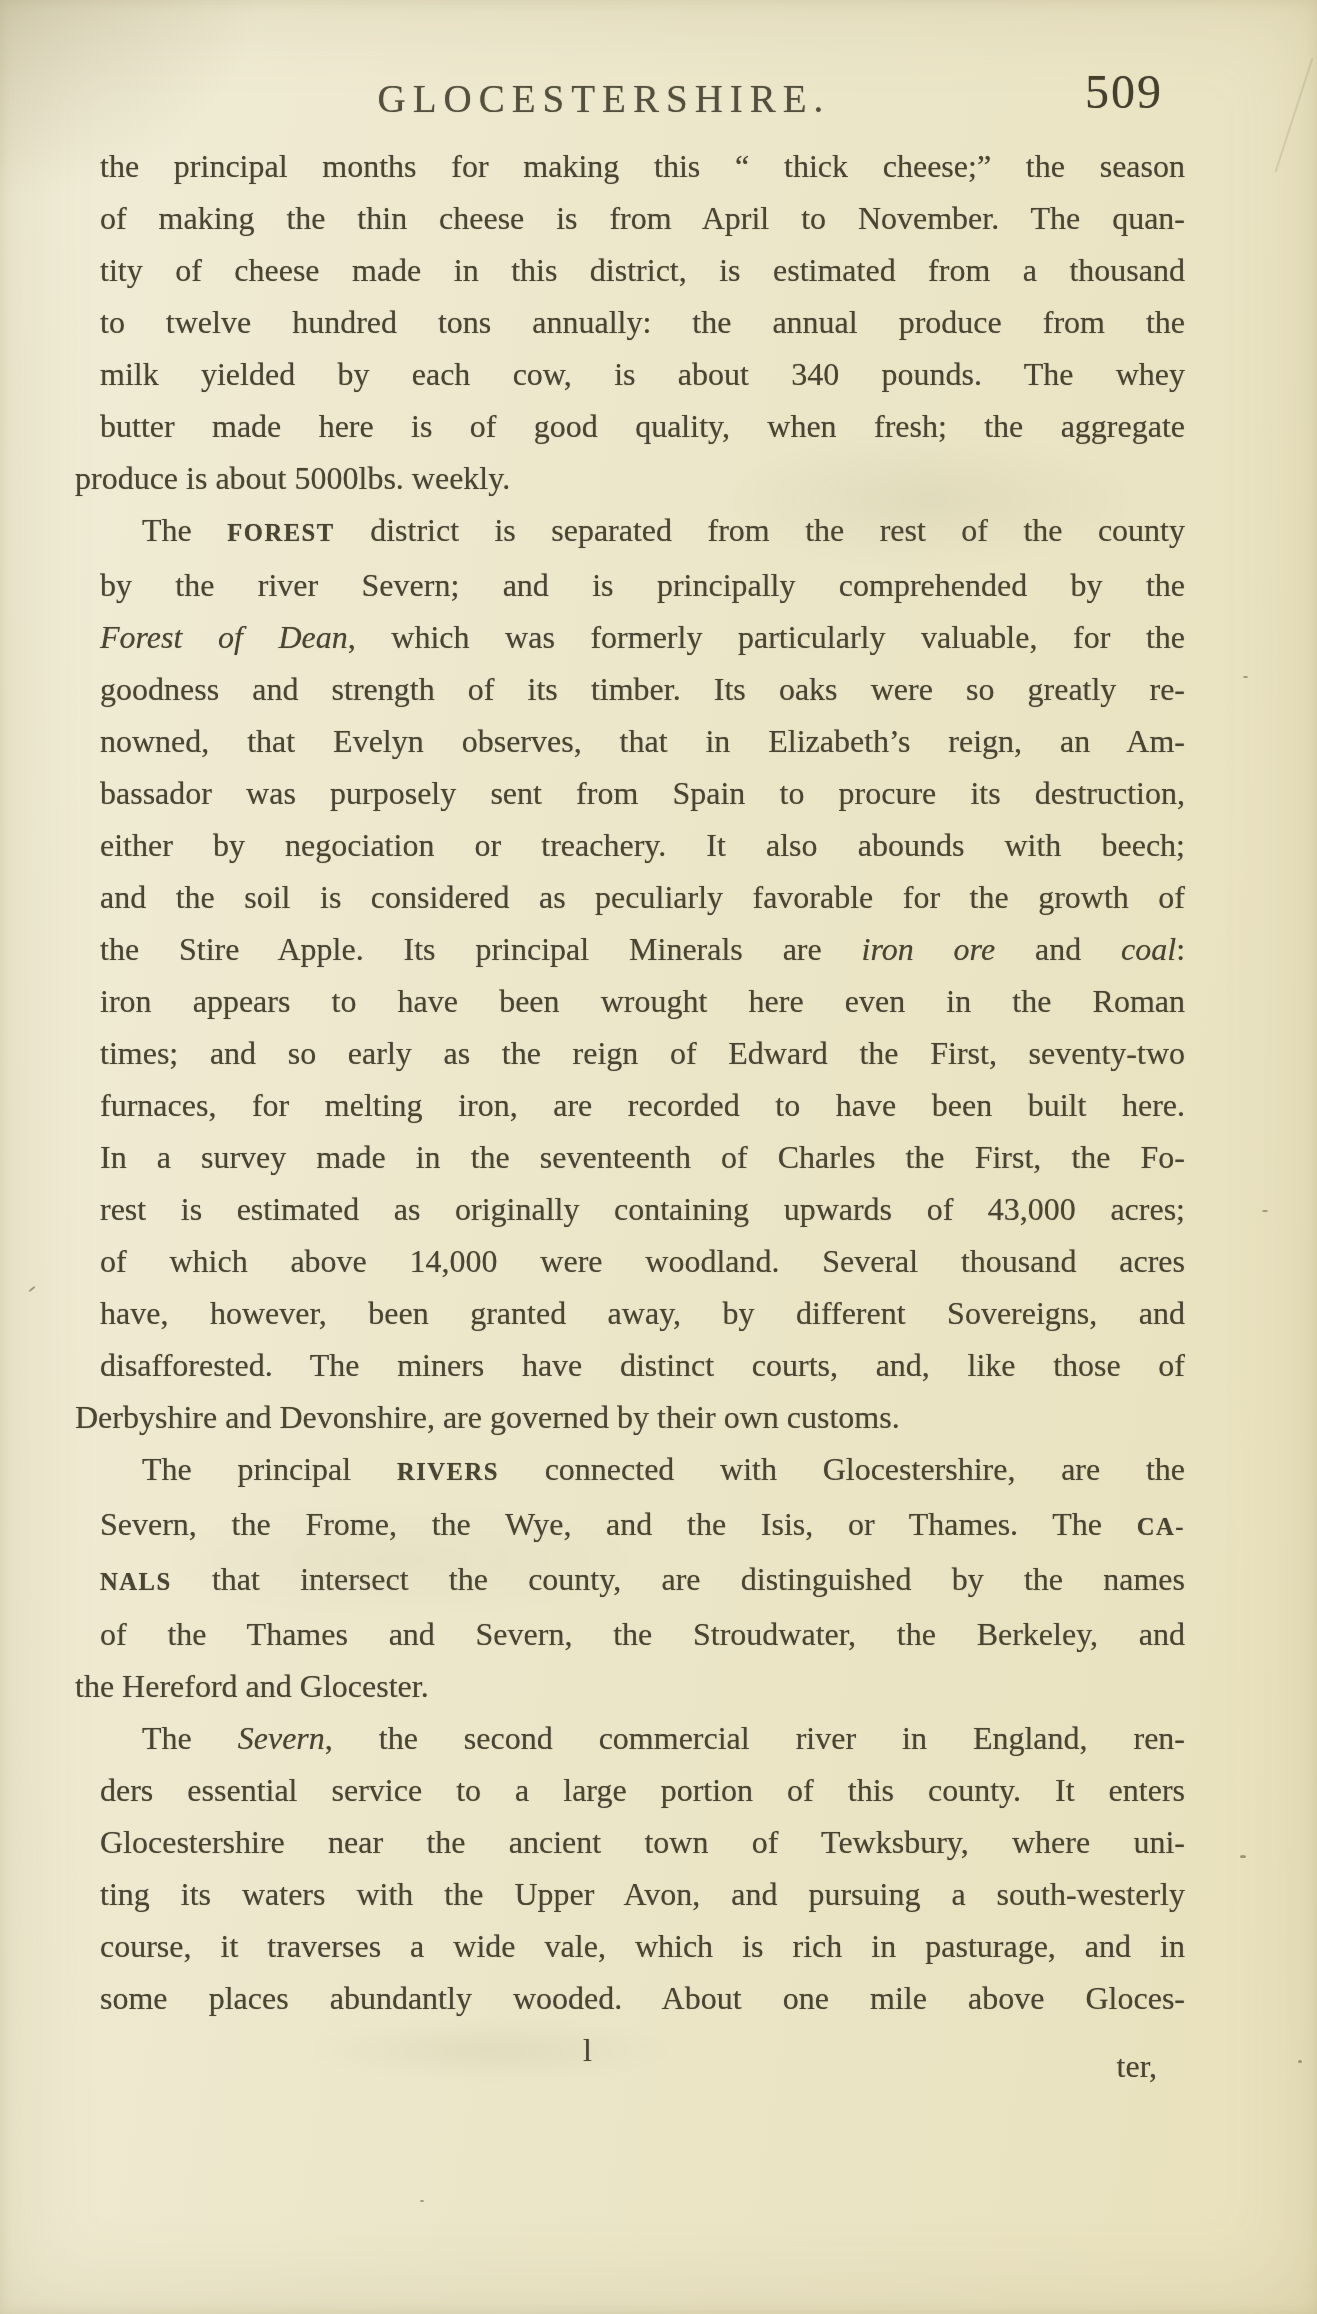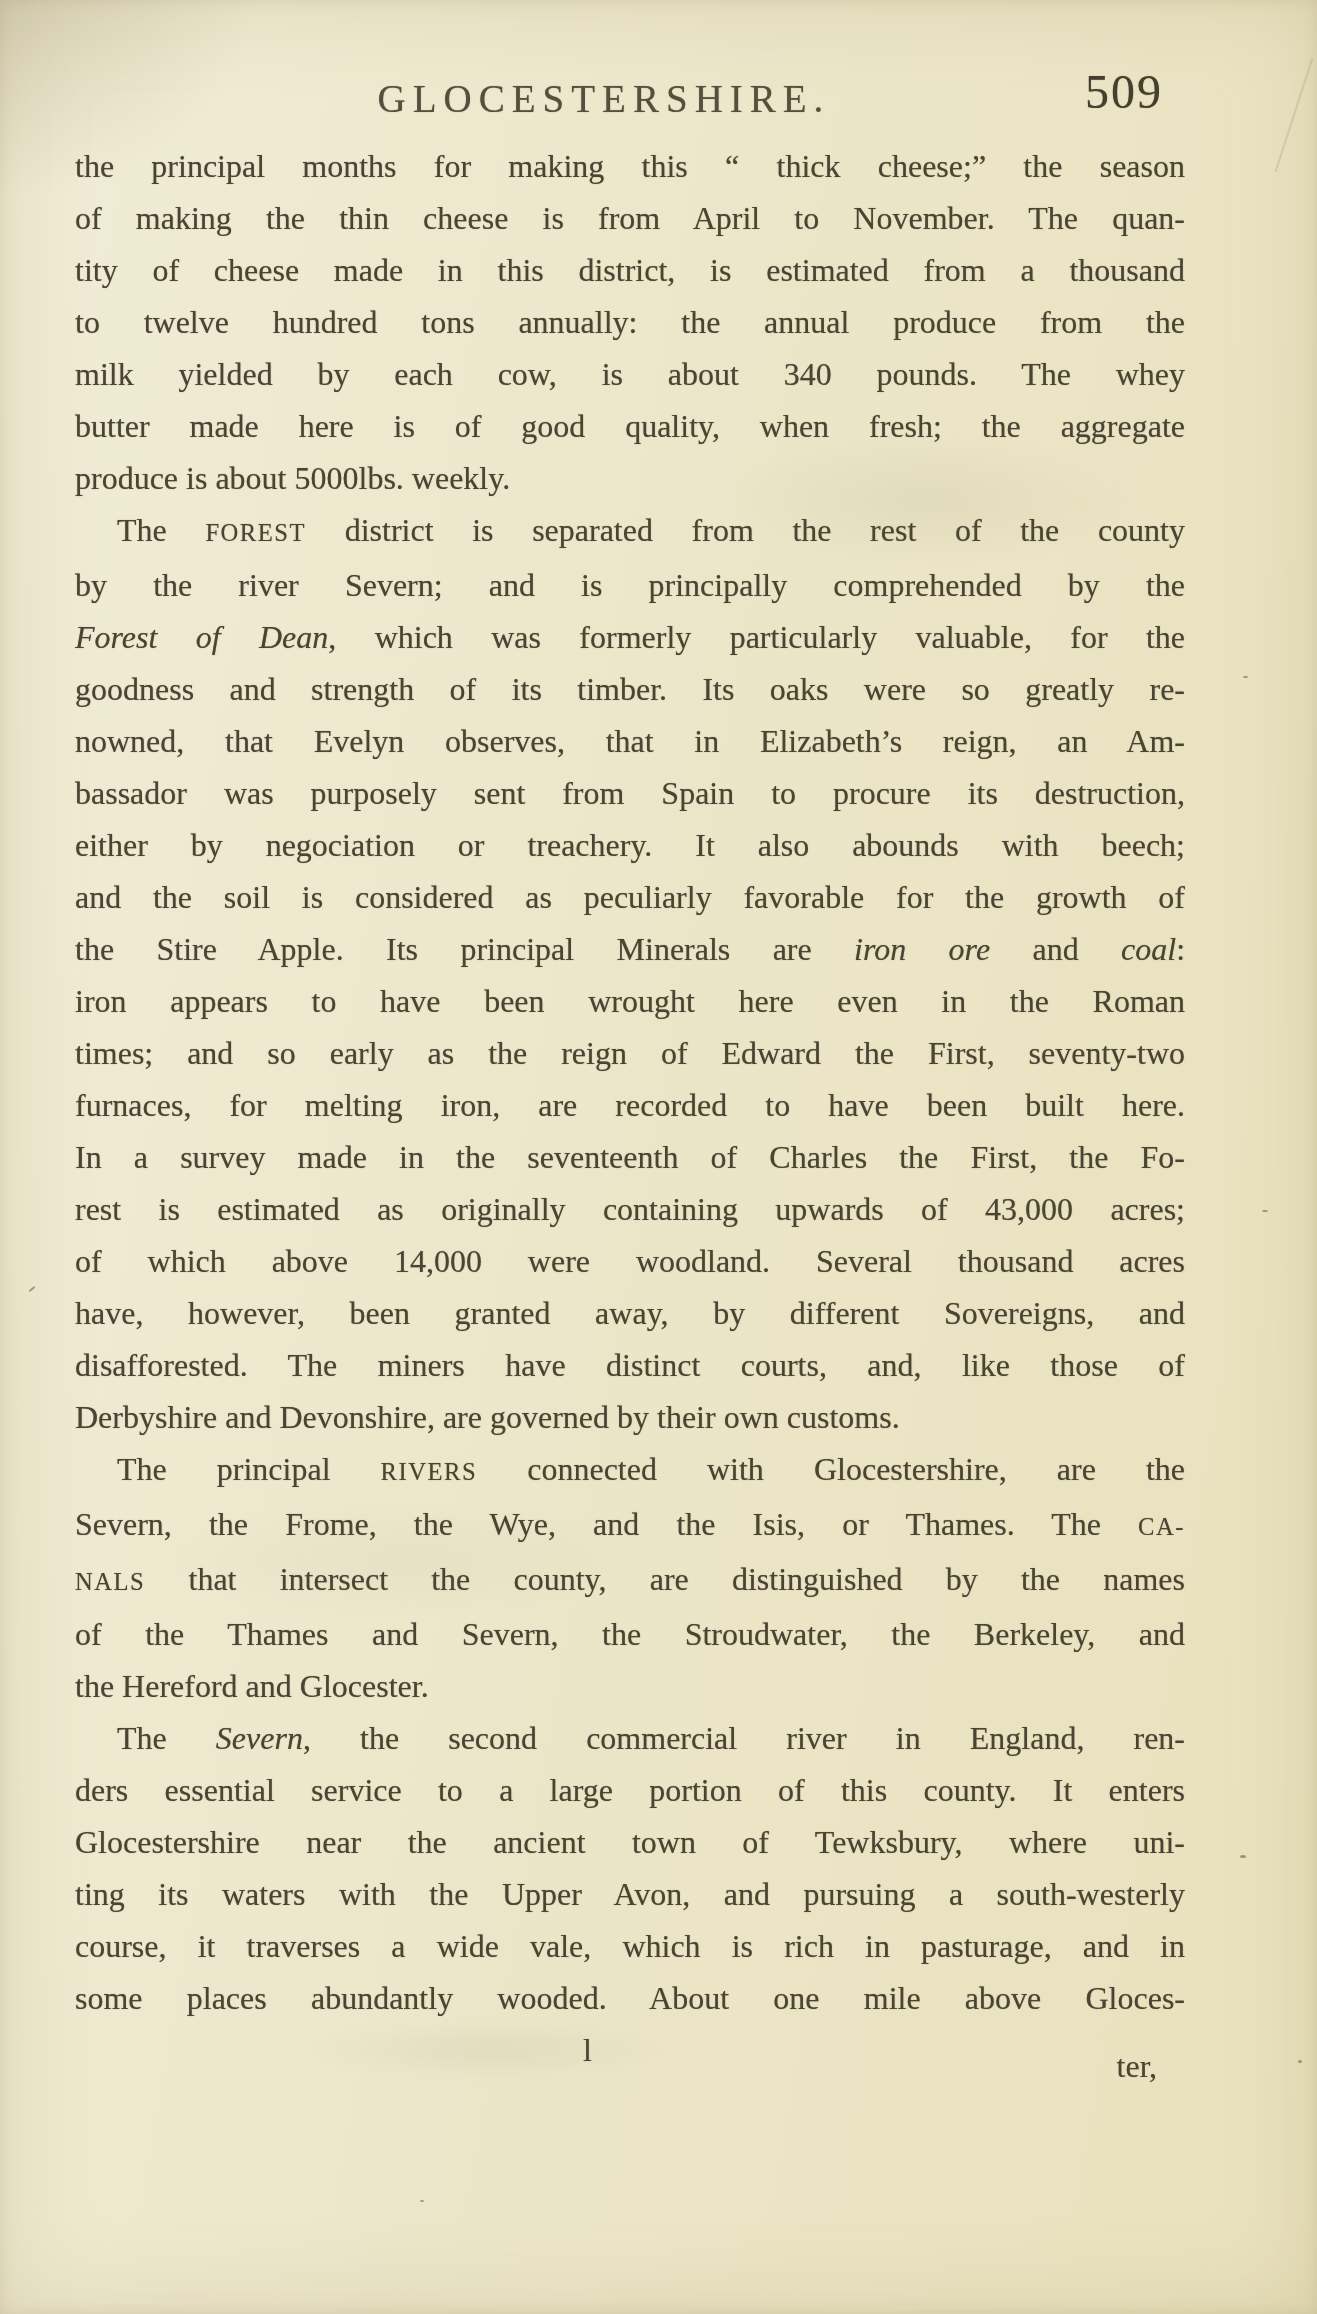"the principal months for making" .line.j { margin-left: none -> 25px }
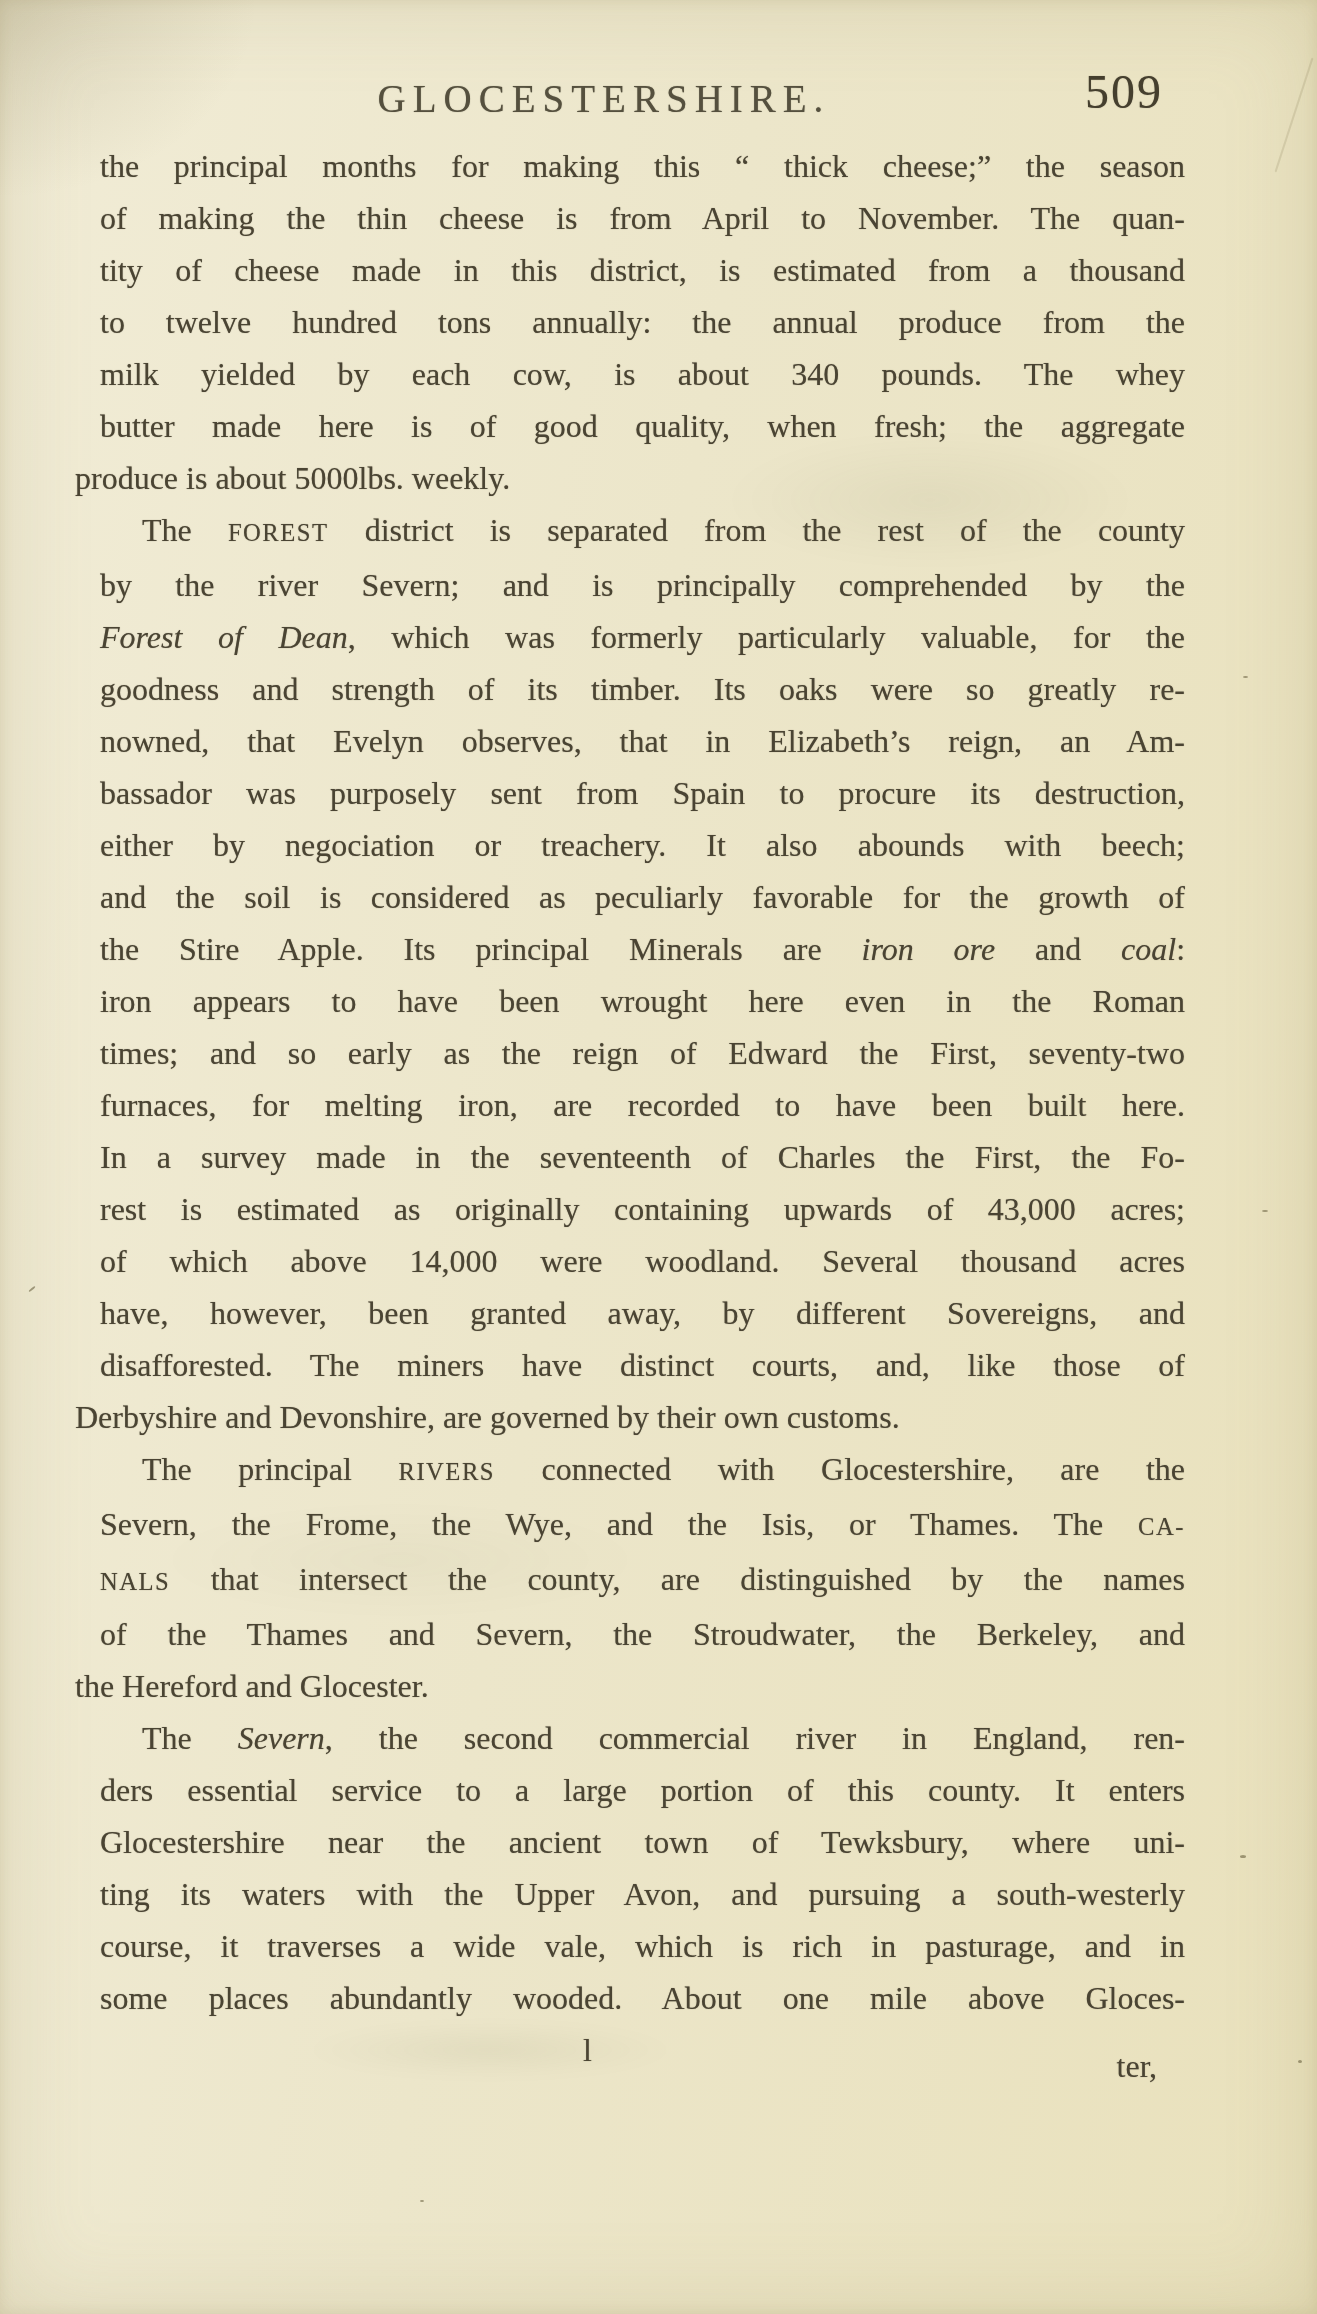"FOREST" .sc { font-weight: none -> bold }
